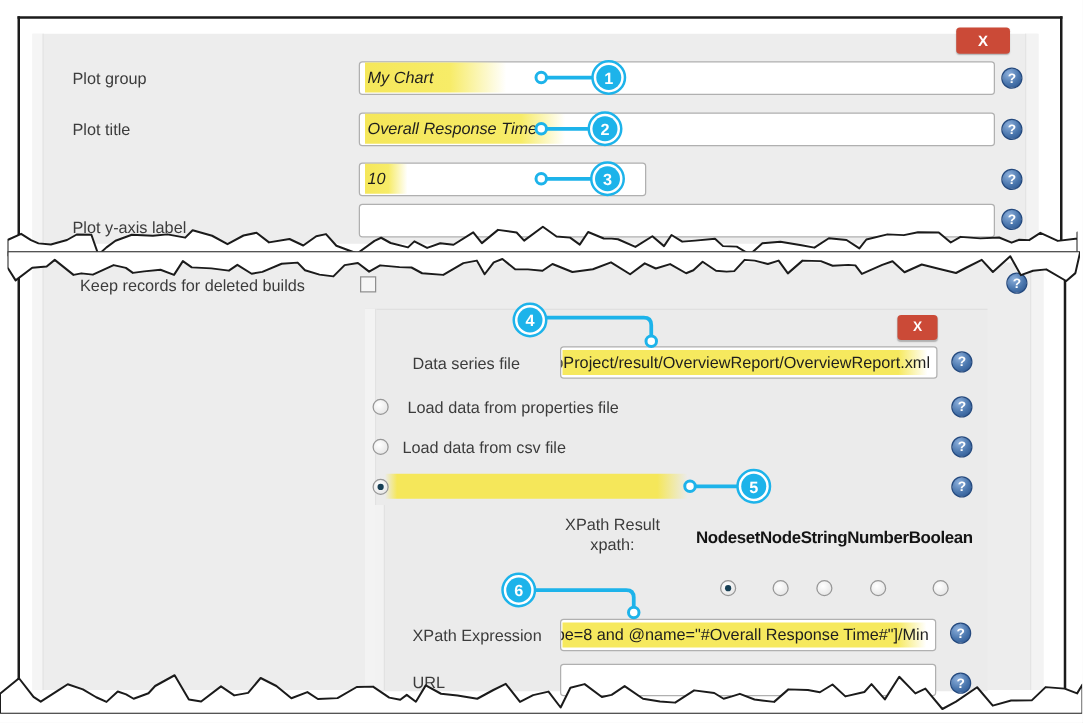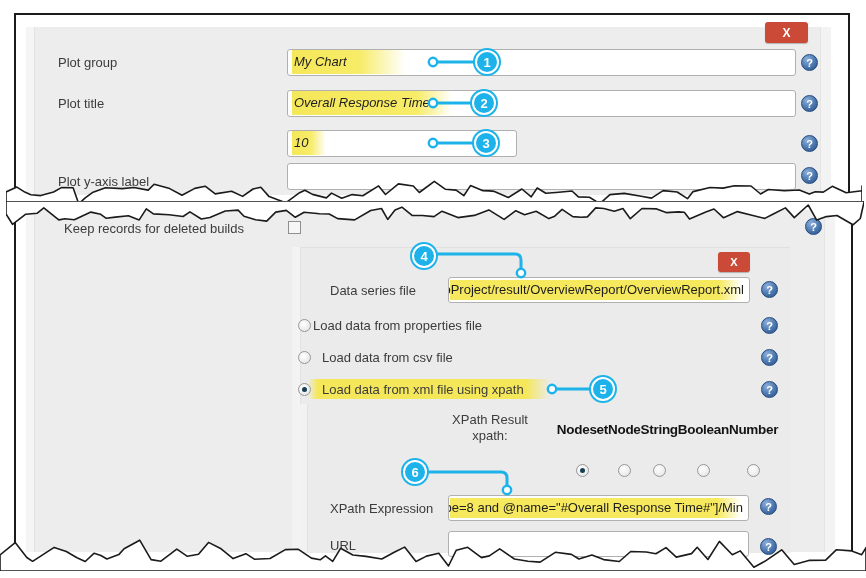"Load data from properties file" div.lbl { left: 313px -> 326px }
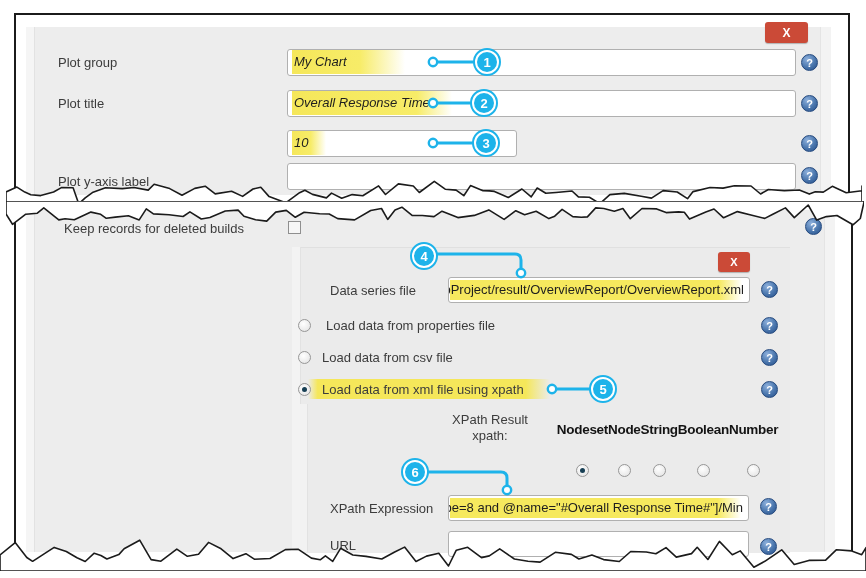"Load data from xml file" div.lbl { html: <div>Load data from xml file using xpath</div> -> none }
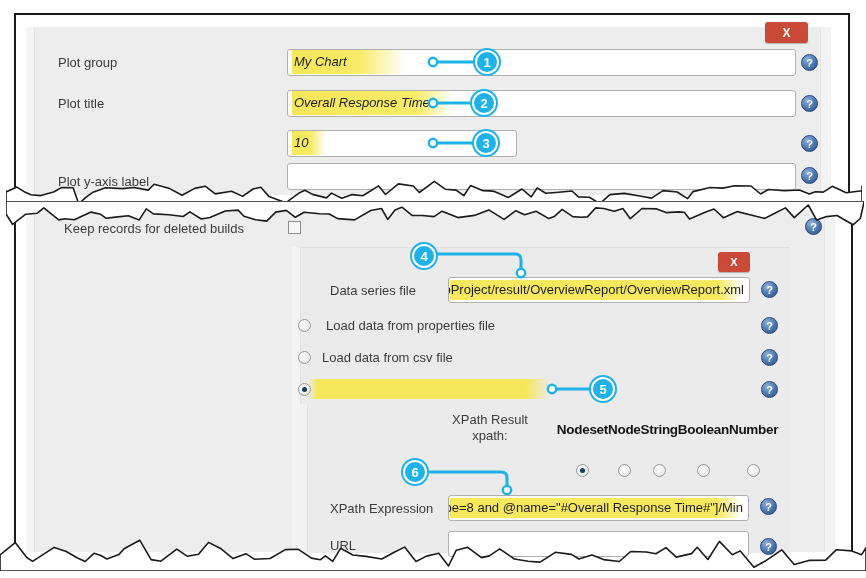"Boolean" div.xcol { order: before "Number" -> after "Number" }
